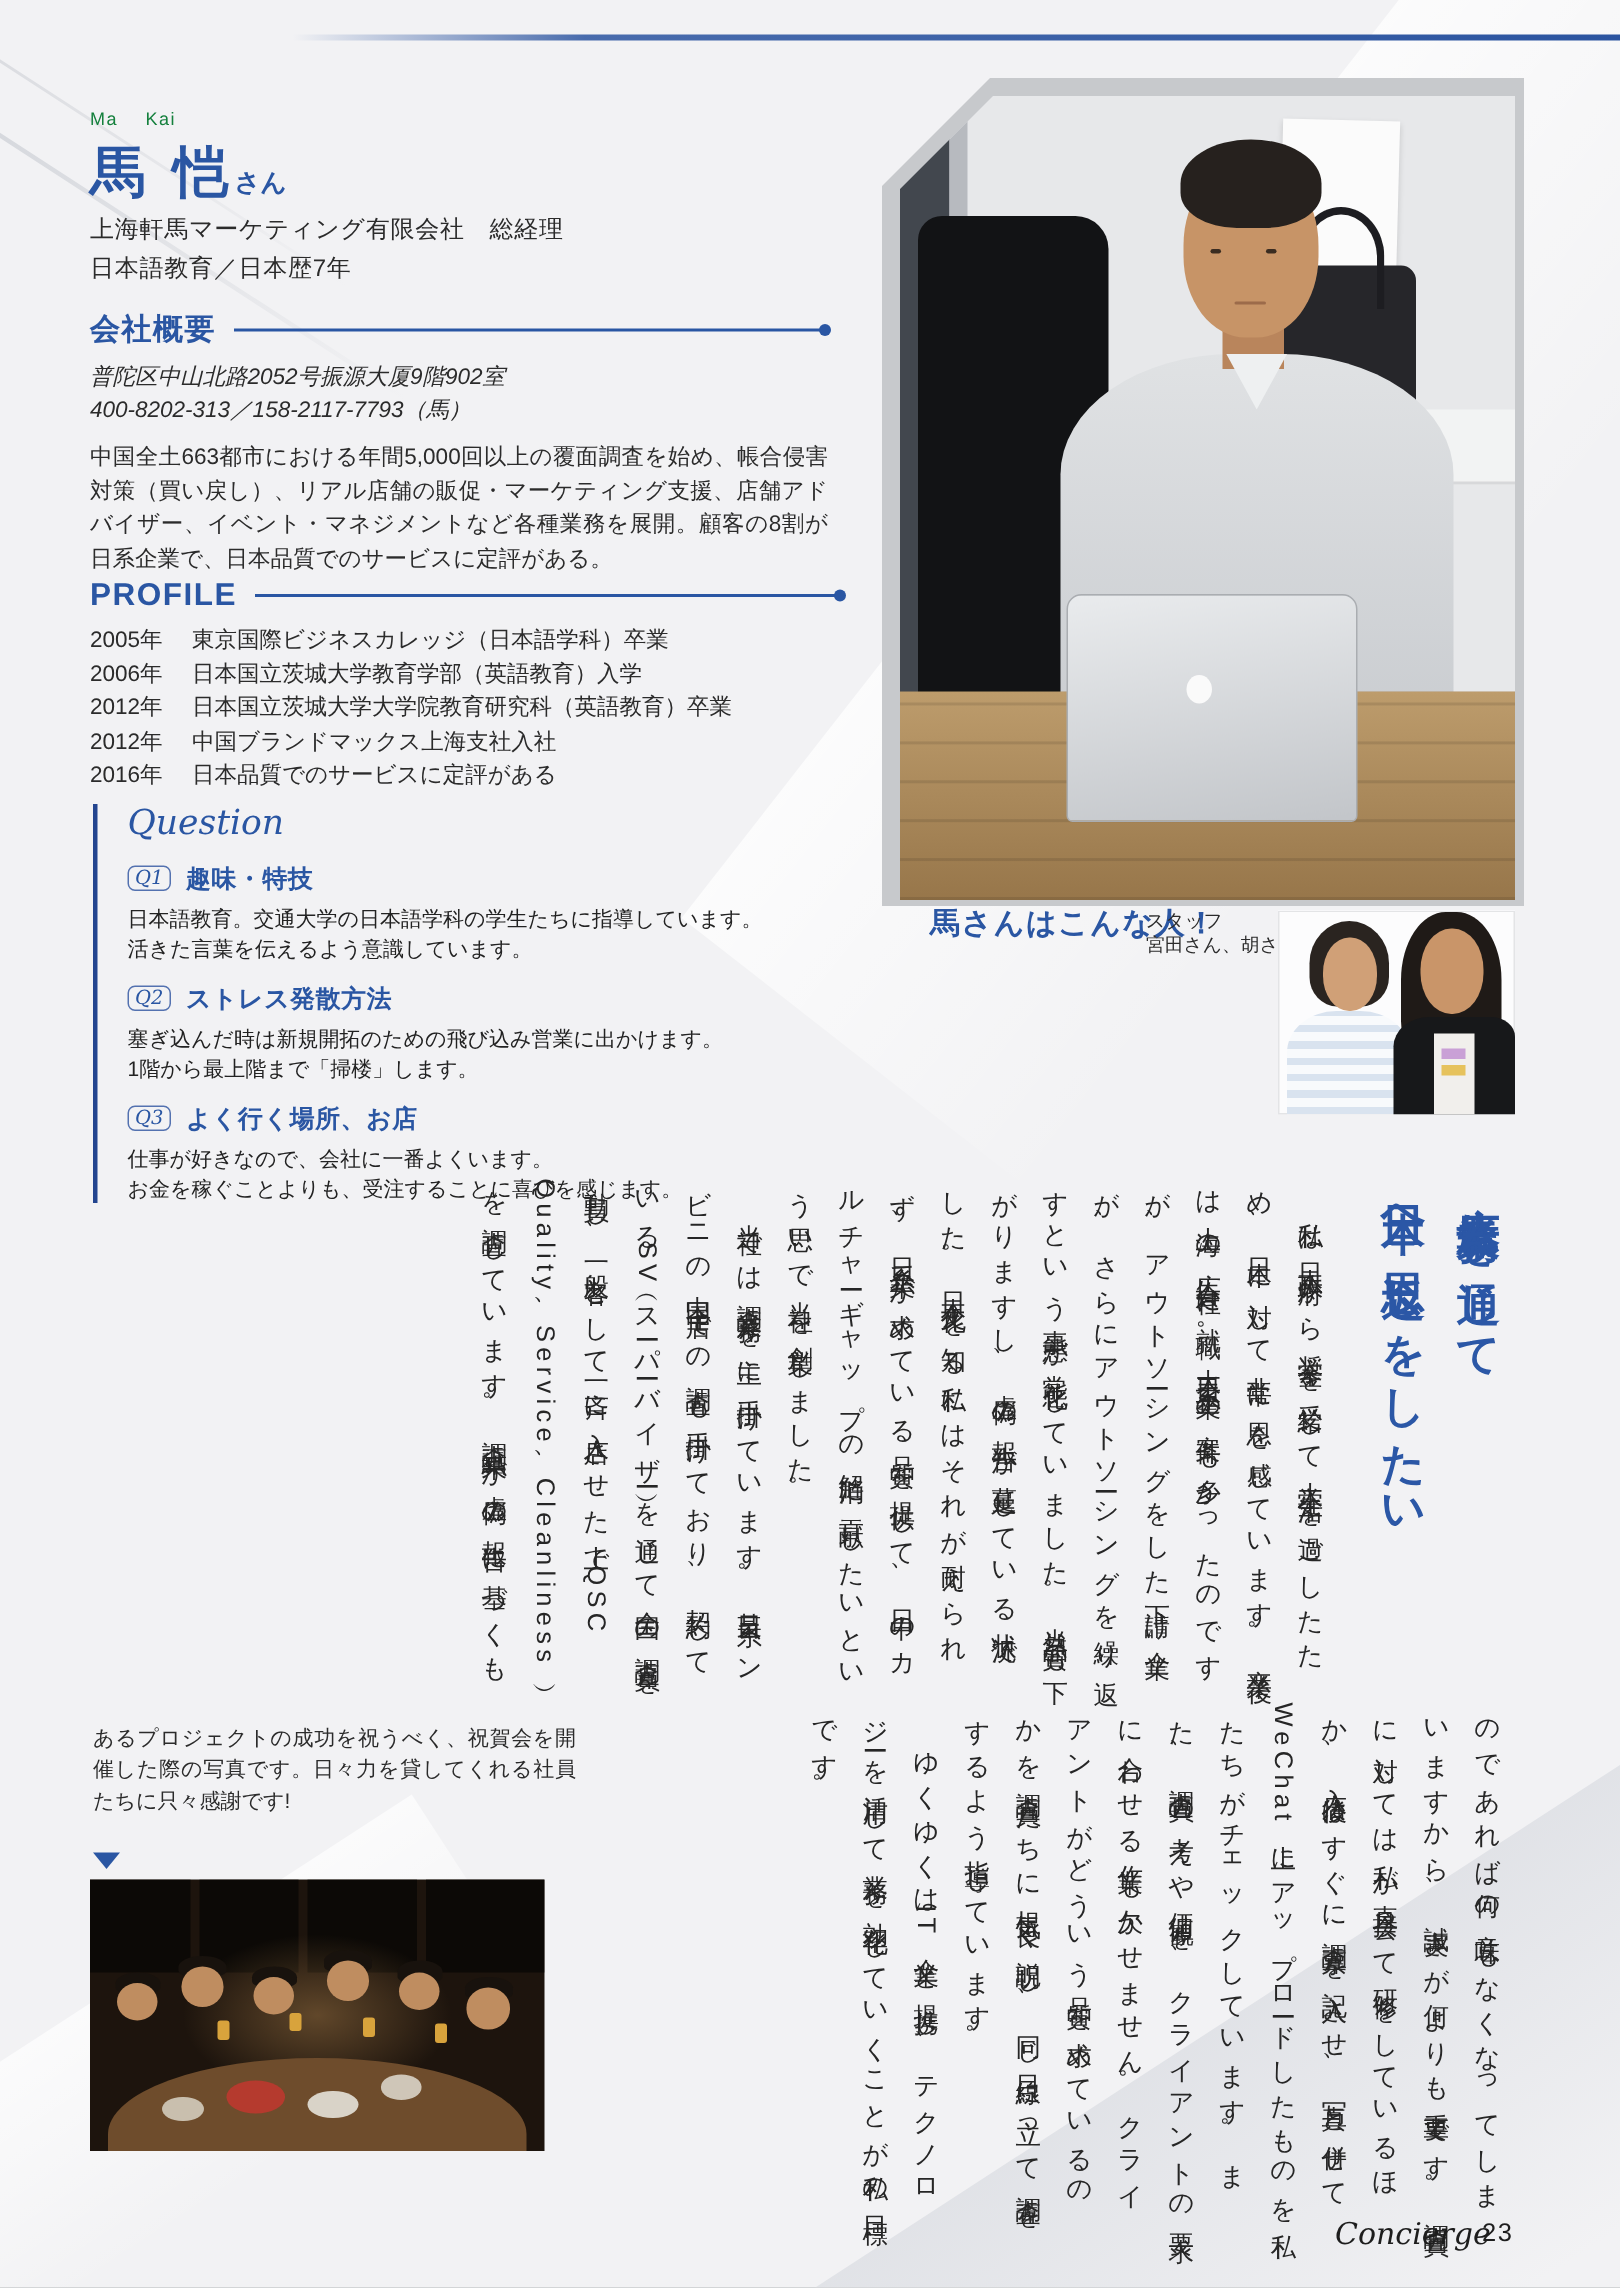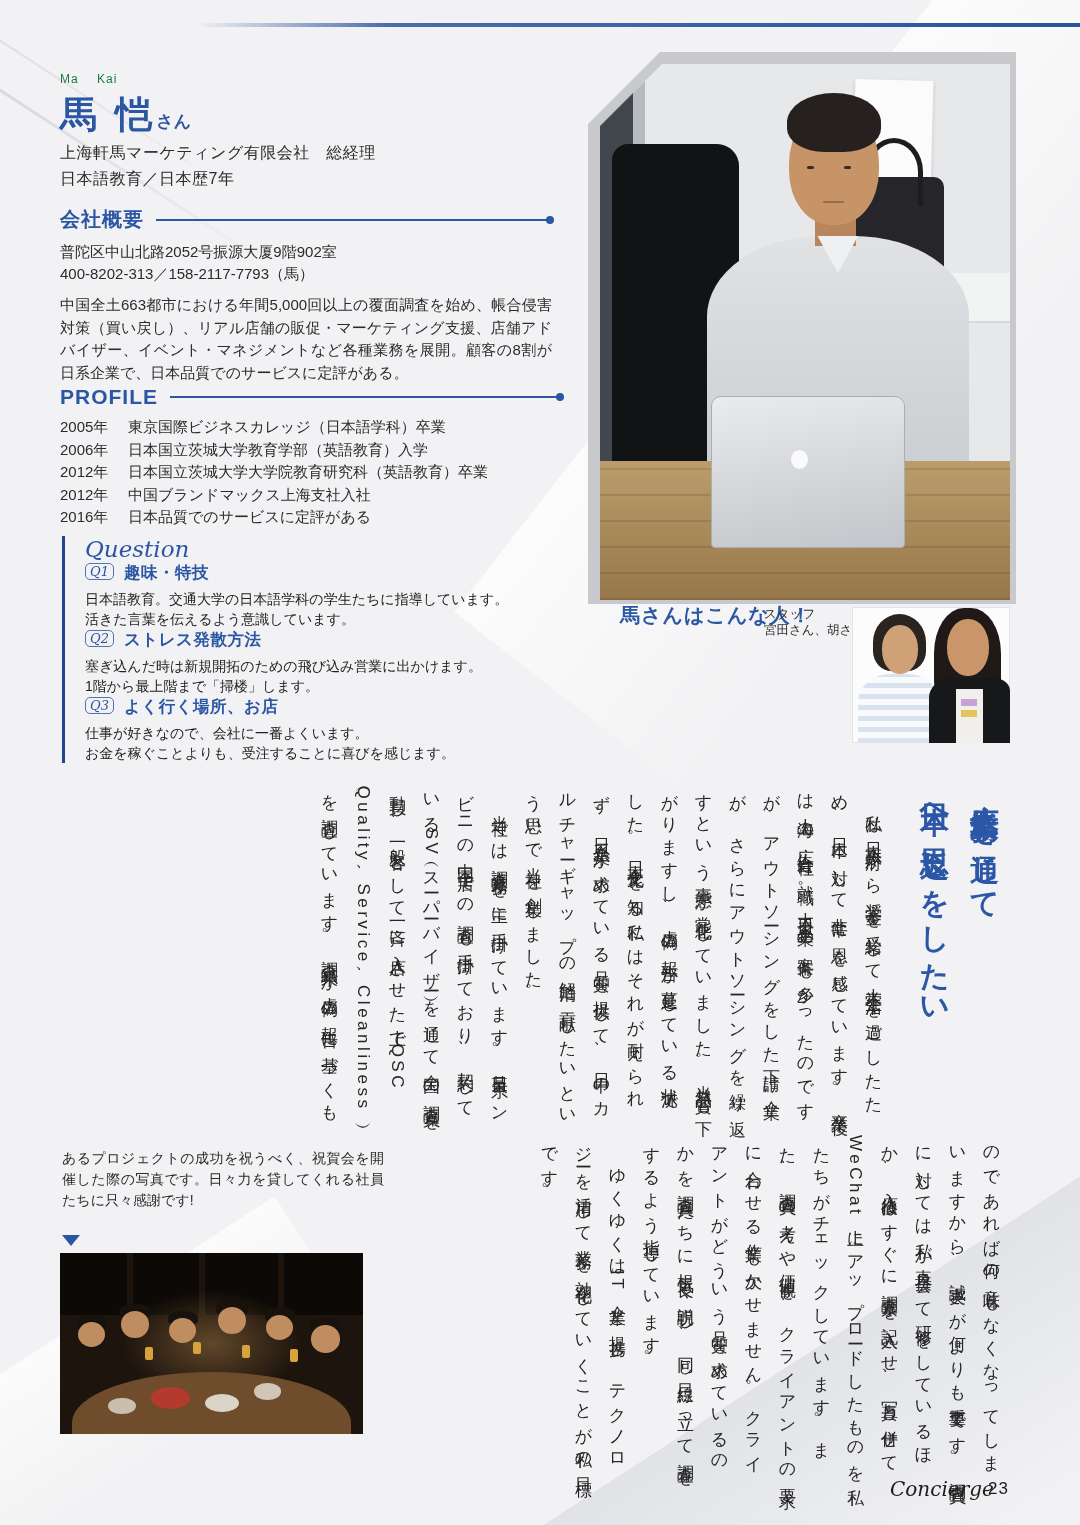"普陀区中山北路2052号振源大厦9階902室" .addr { font-style: none -> italic }
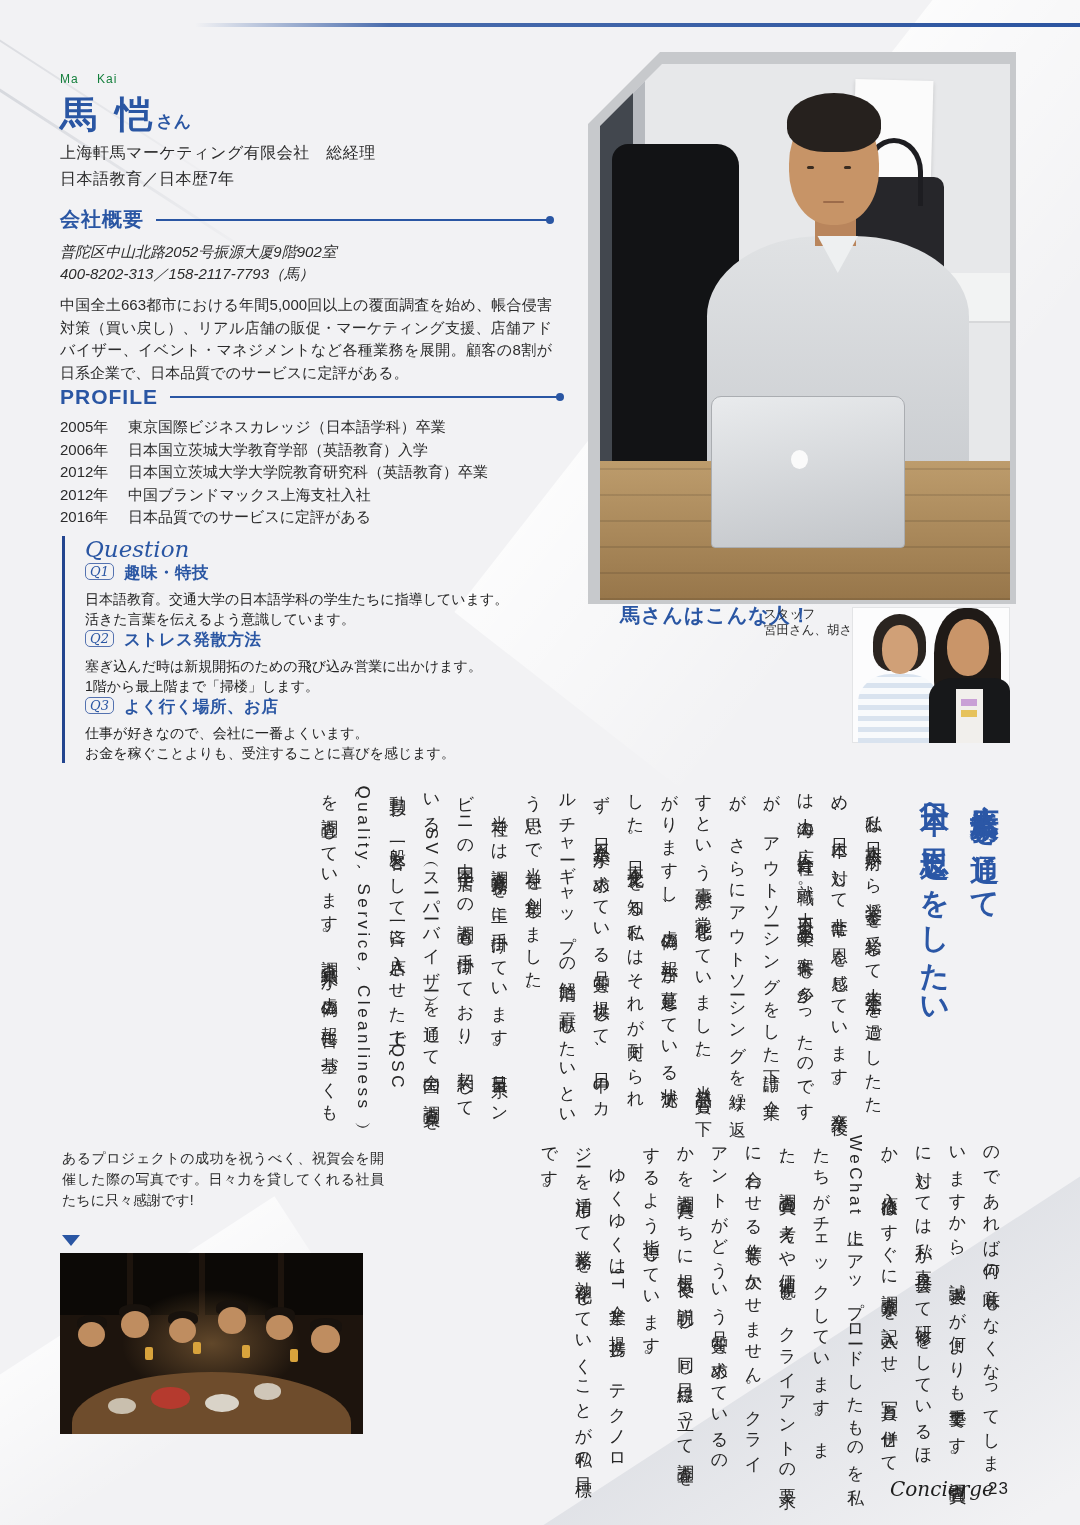"Q1 趣味・特技" .qa-item { margin-top: none -> 13px }
